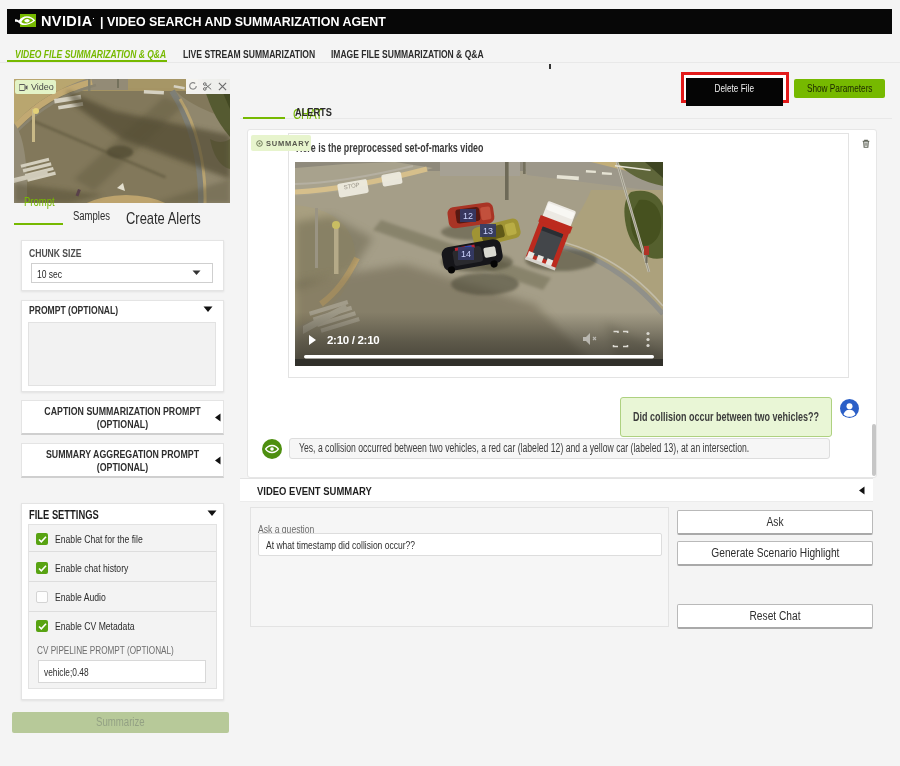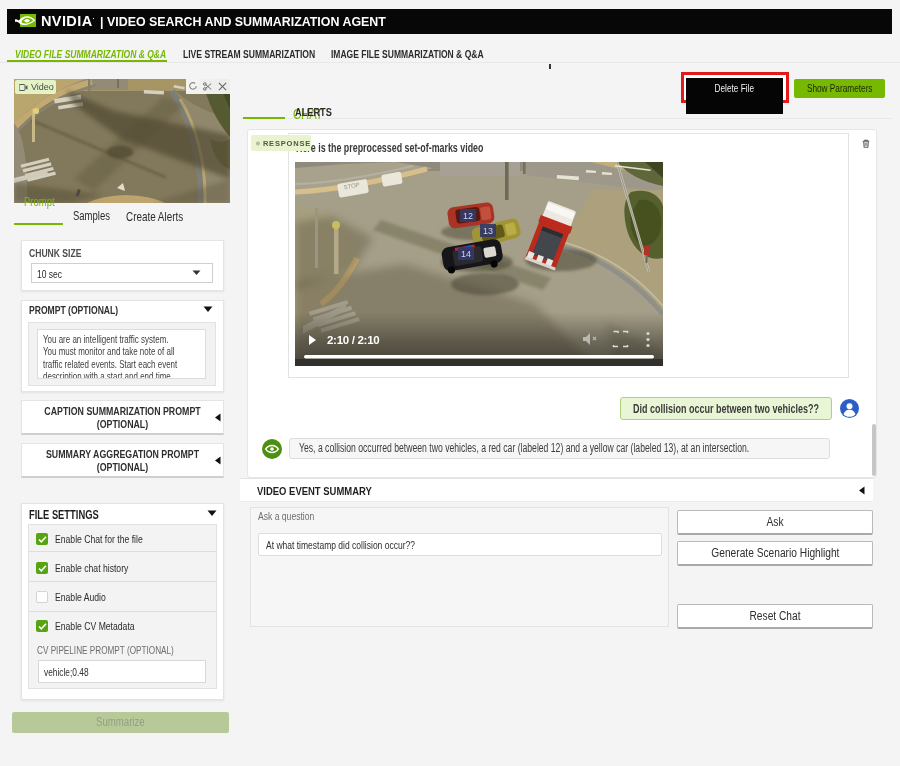"Delete File" div.abs { height: 36px -> 28px }
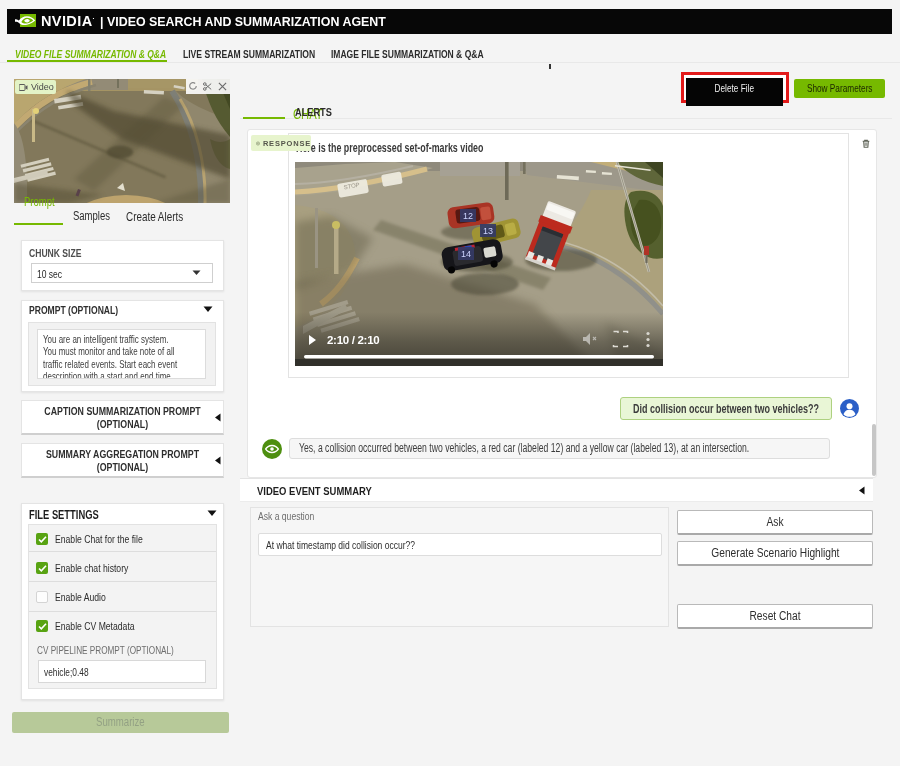"RESPONSE" span { text: RESPONSE -> SUMMARY }
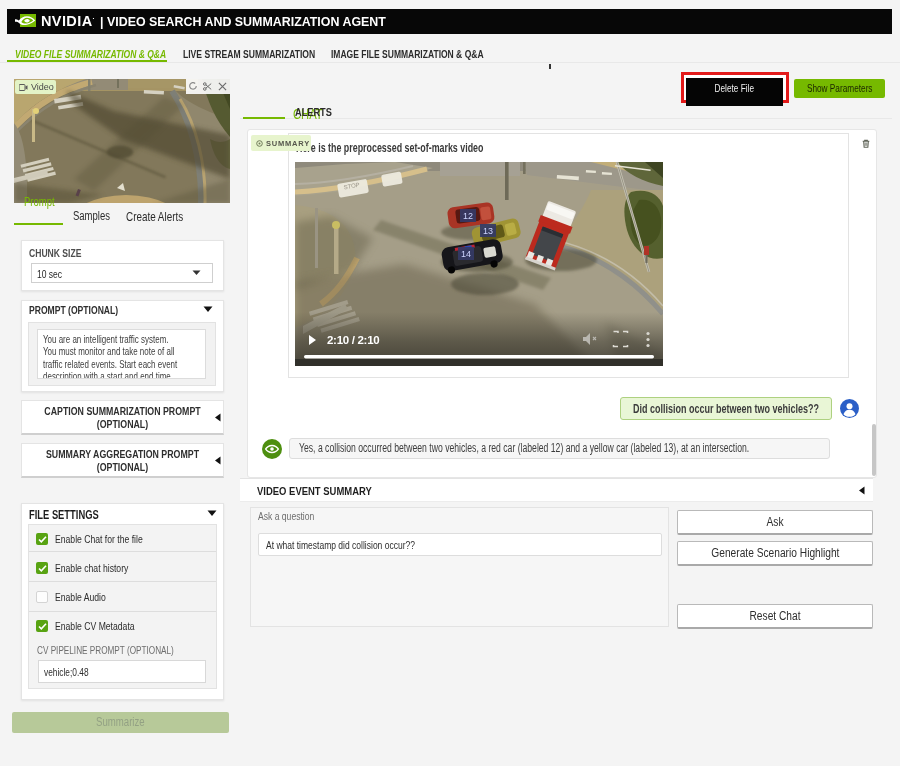"Create Alerts" div.abs { font-size: 13px -> 17px }
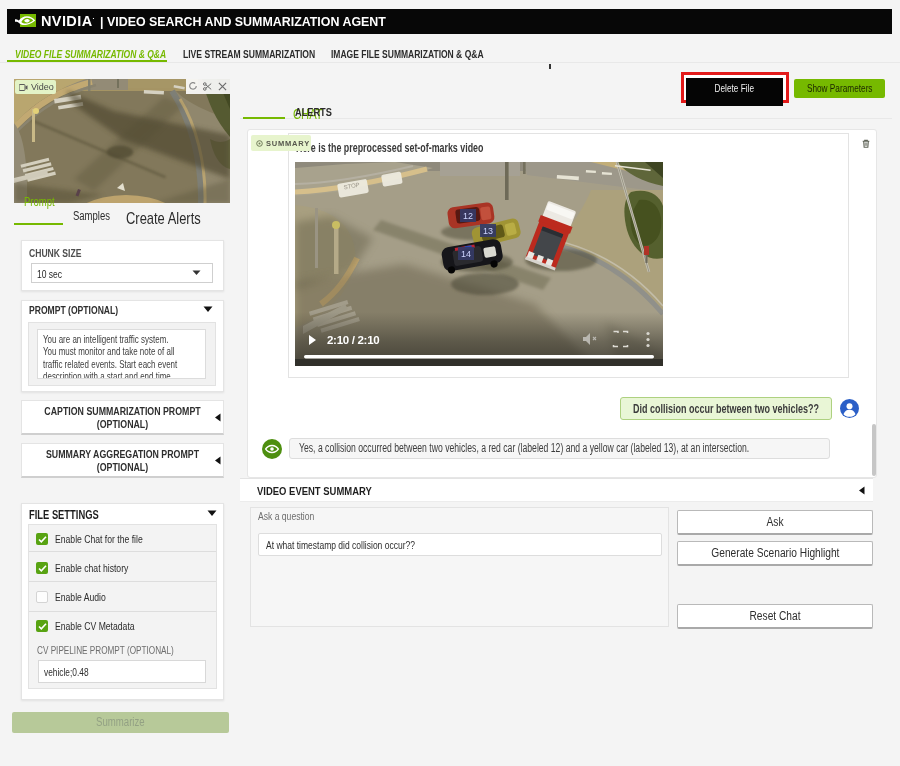"You are an intelligent traffic" div.abs { html: <div> <div><span>You are an intelligent traffic system.<br>You must monitor and take note of all<br>traffic related events. Start each event<br>description with a start and end time</span></div> </div> -> none }
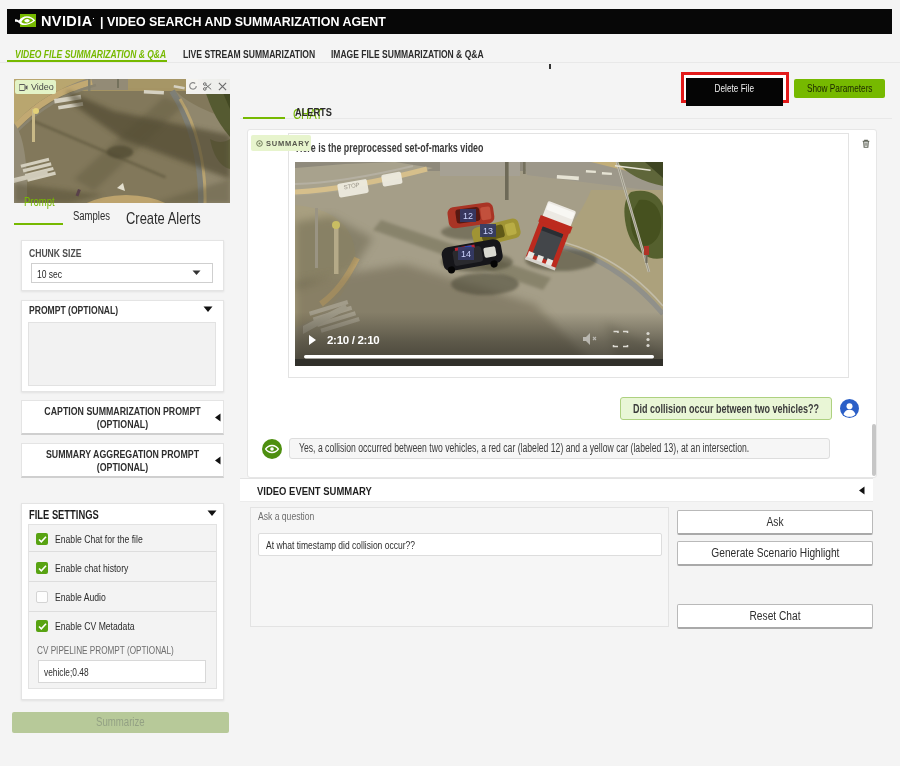"Did collision occur between two" div.abs { height: 23px -> 40px }
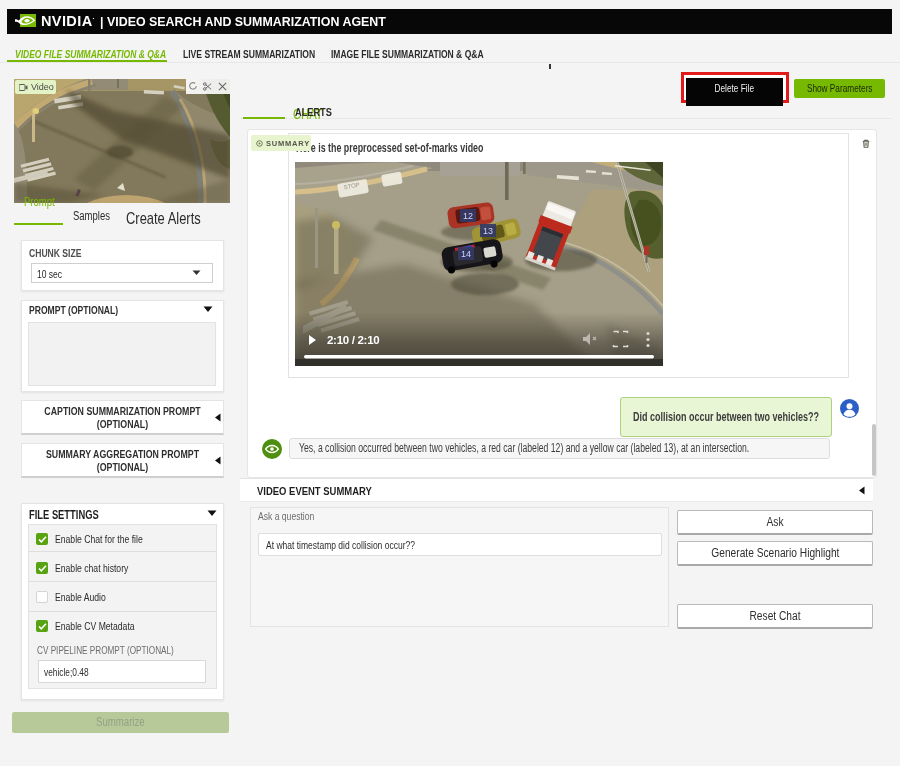"Ask a question" div.abs { top: 510px -> 523px }
